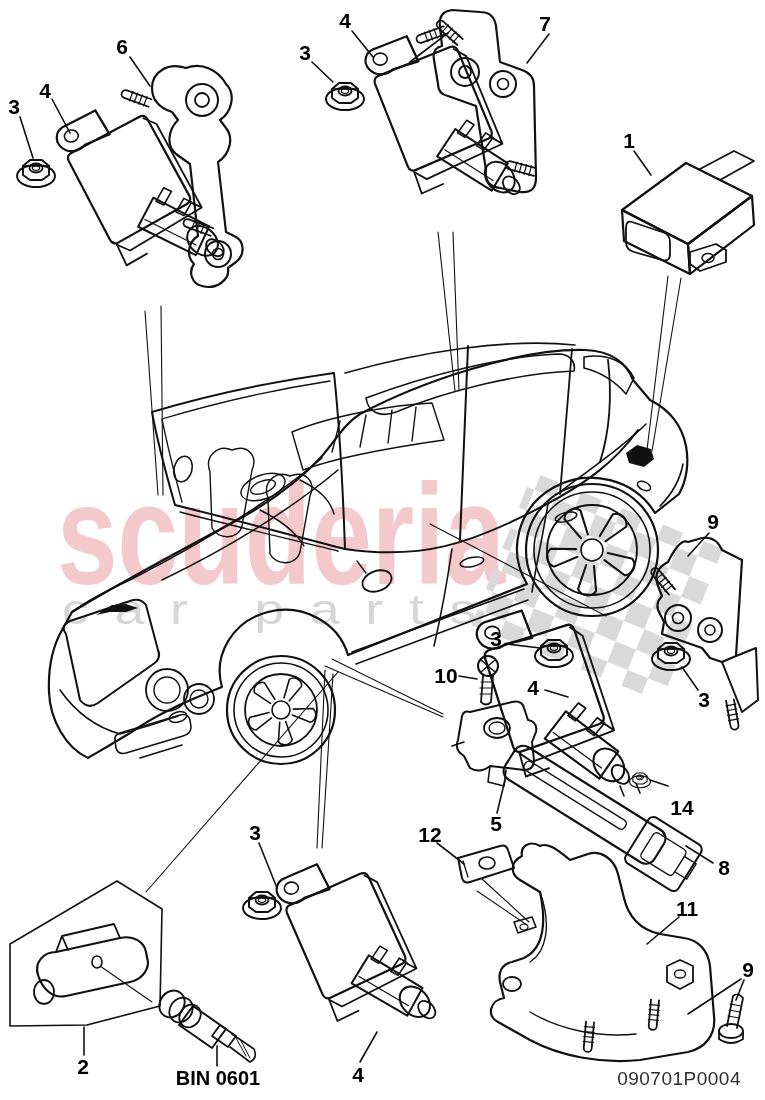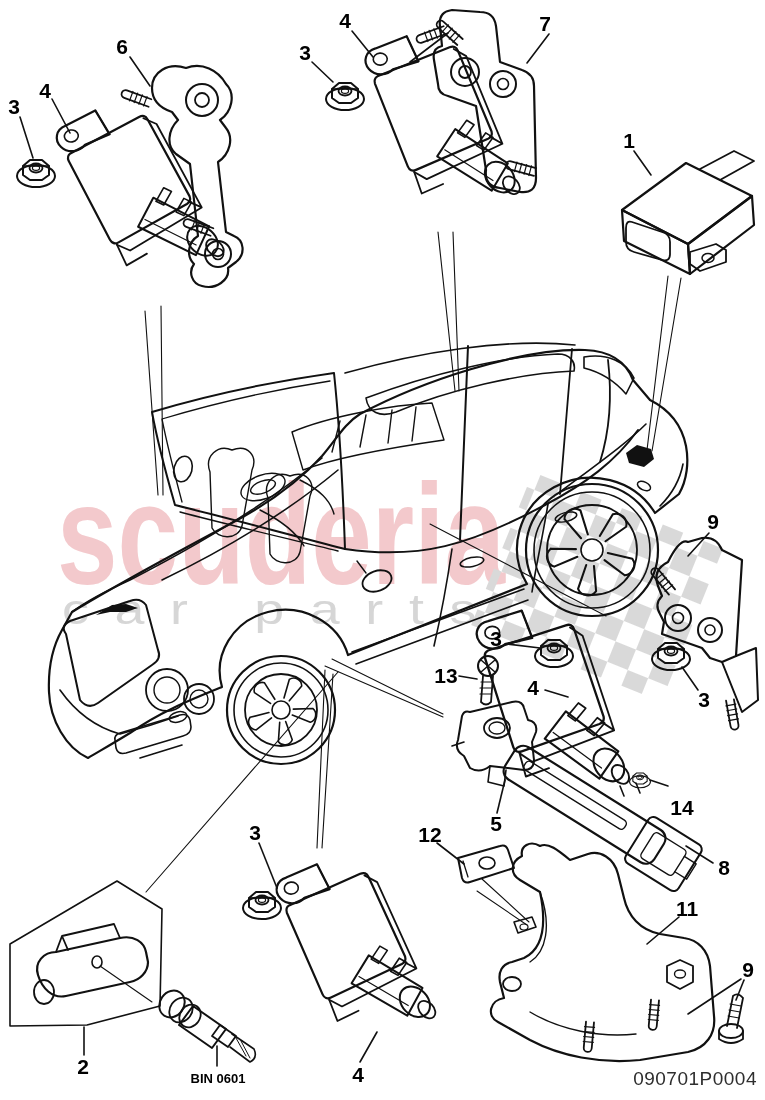"13" div.callout { text: 13 -> 10 }
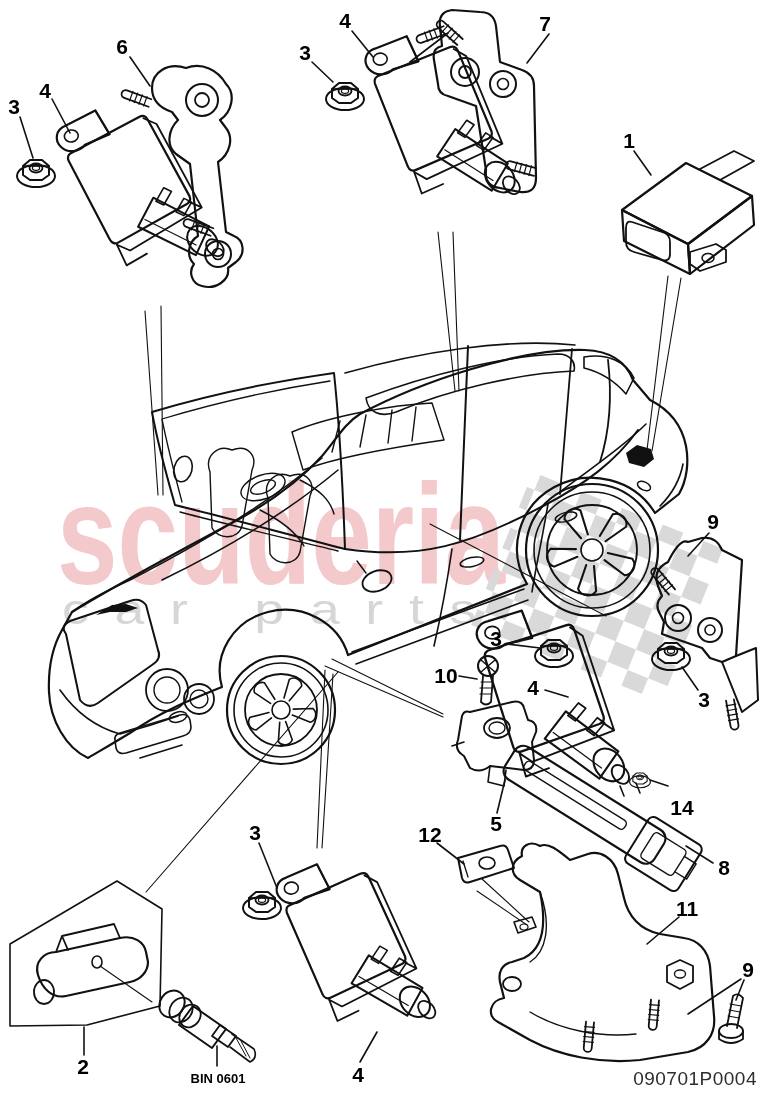"BIN 0601" .bin-label { font-size: 13px -> 20px }
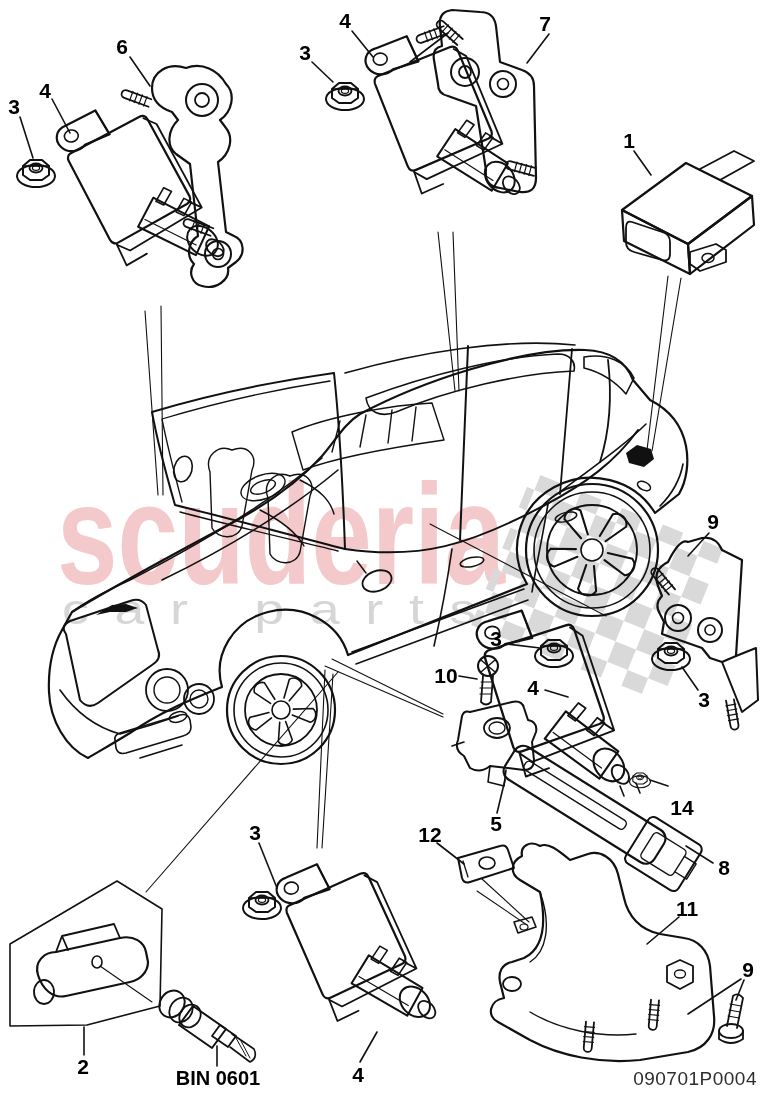"090701P0004" div.drawing-number { right: 8px -> 24px }
